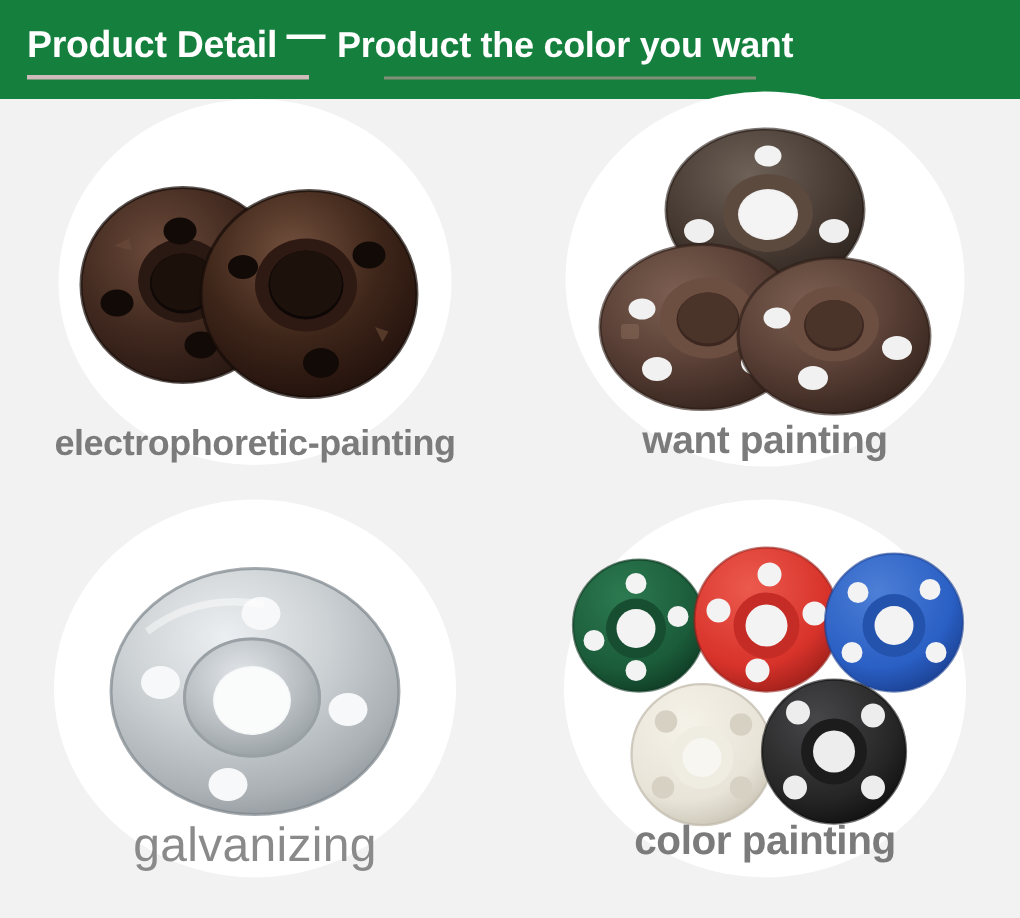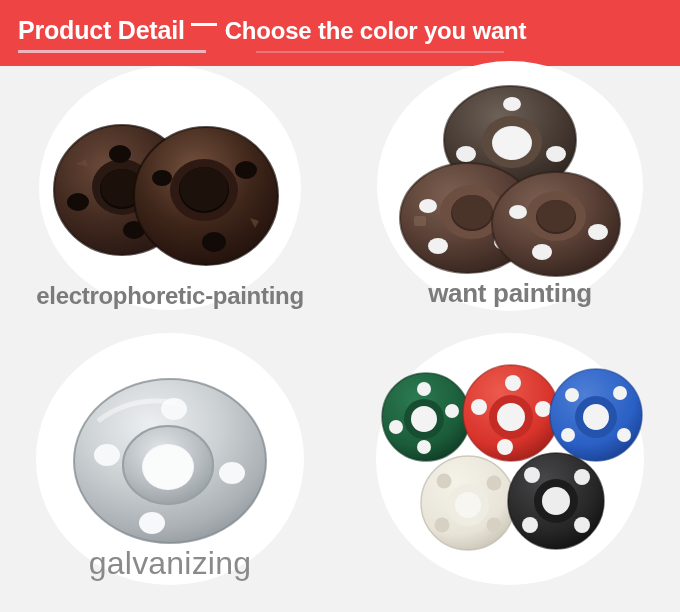"Product Detail" .banner { background: #ef4444 -> #15803d }
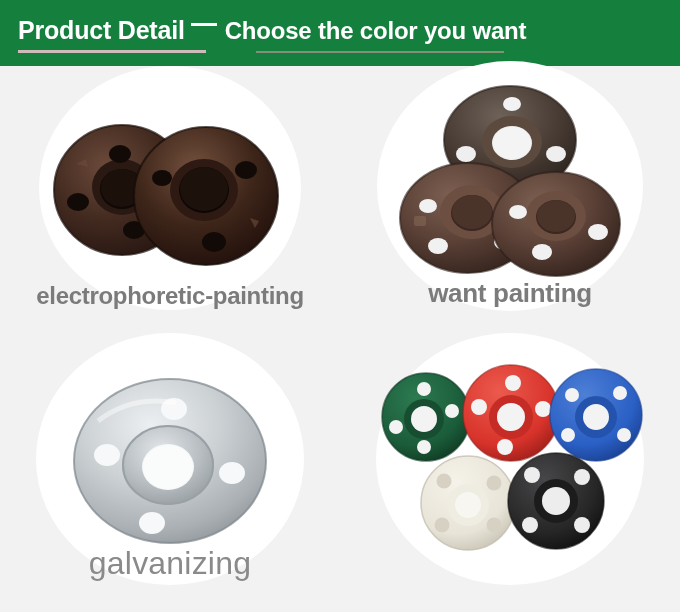"Choose the color you want" span.banner-subtitle { text: Choose -> Product }
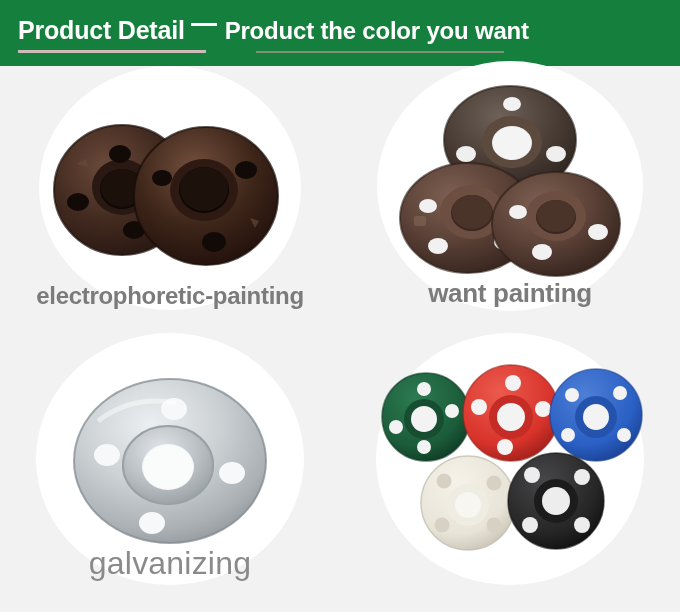"color painting" div.caption { html: none -> <div>color painting</div> }
